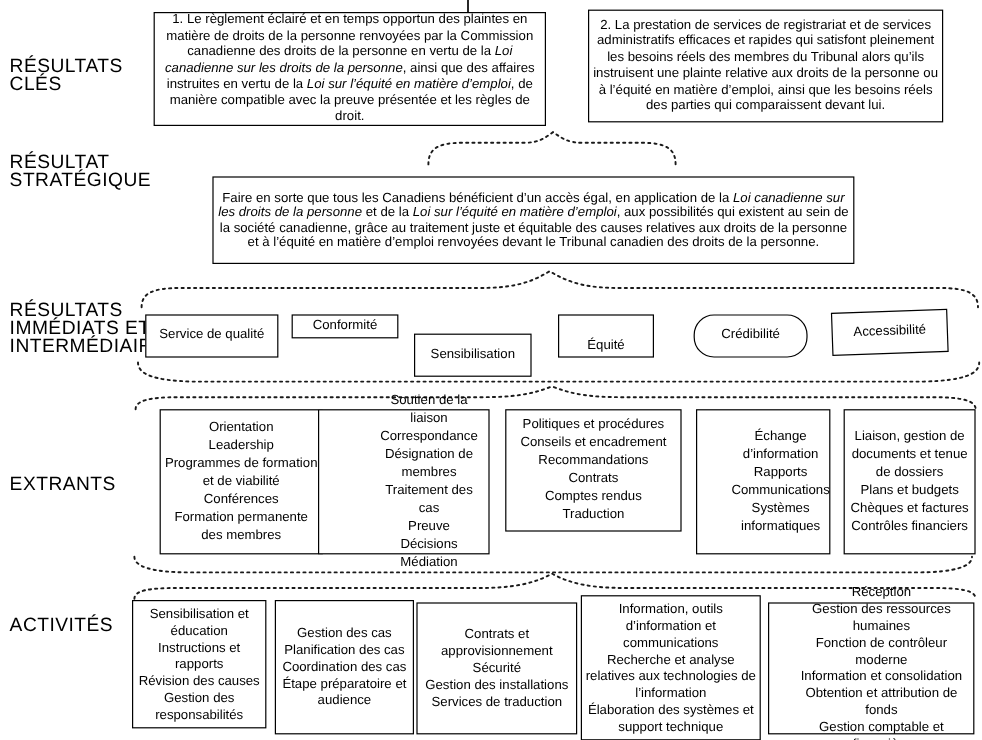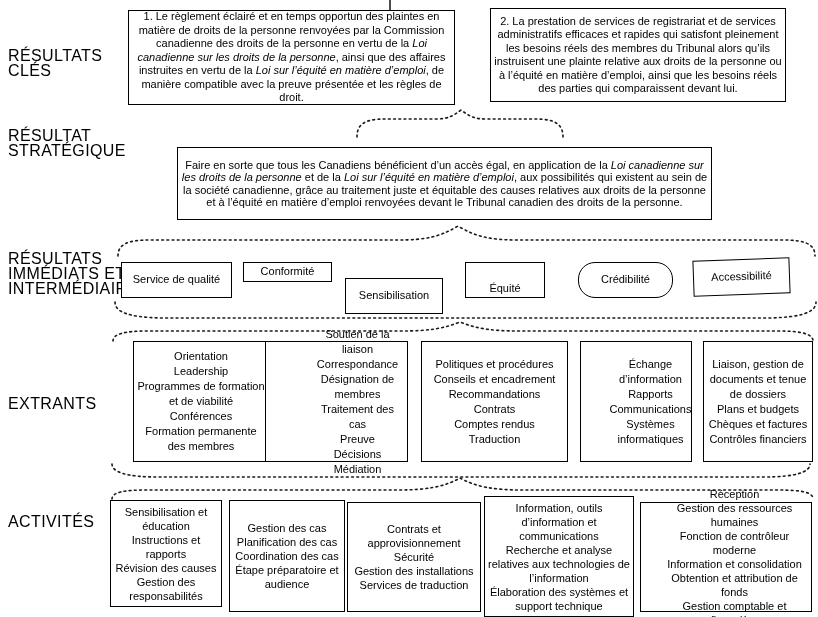"Politiques et procédures" div.box { height: 121px -> 102px }
